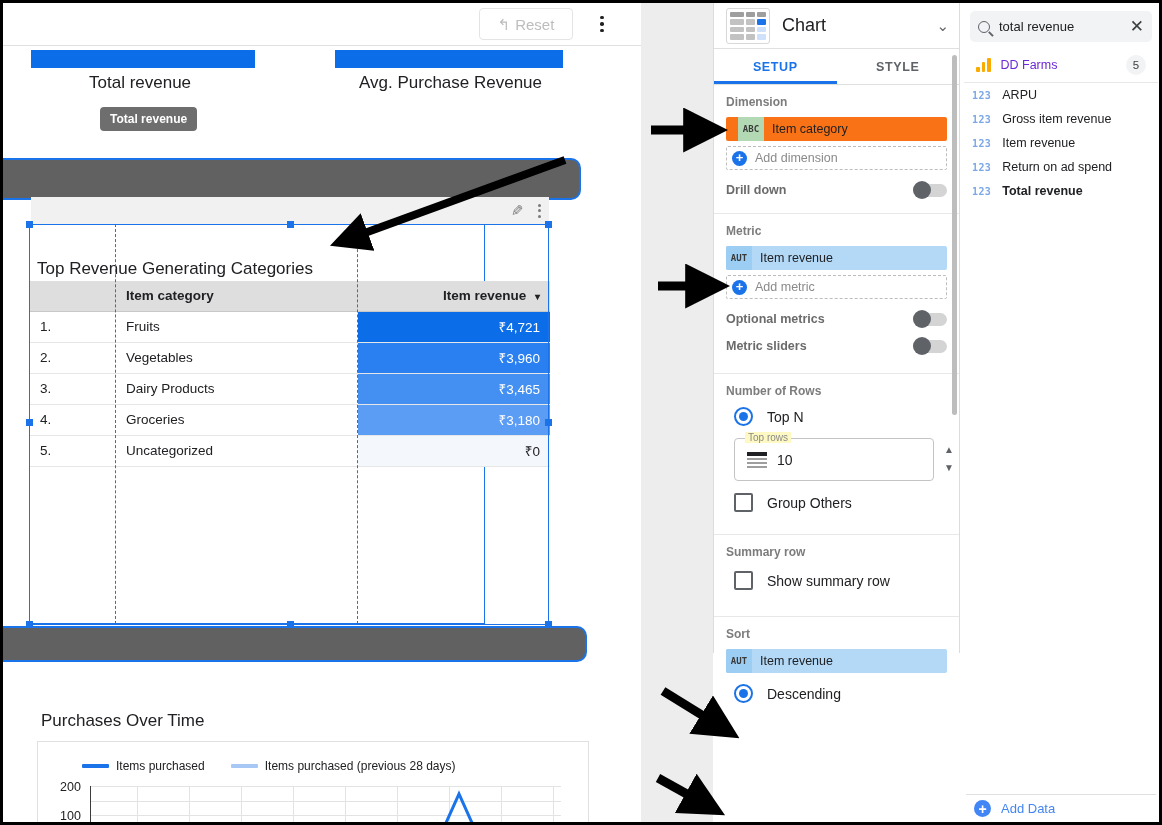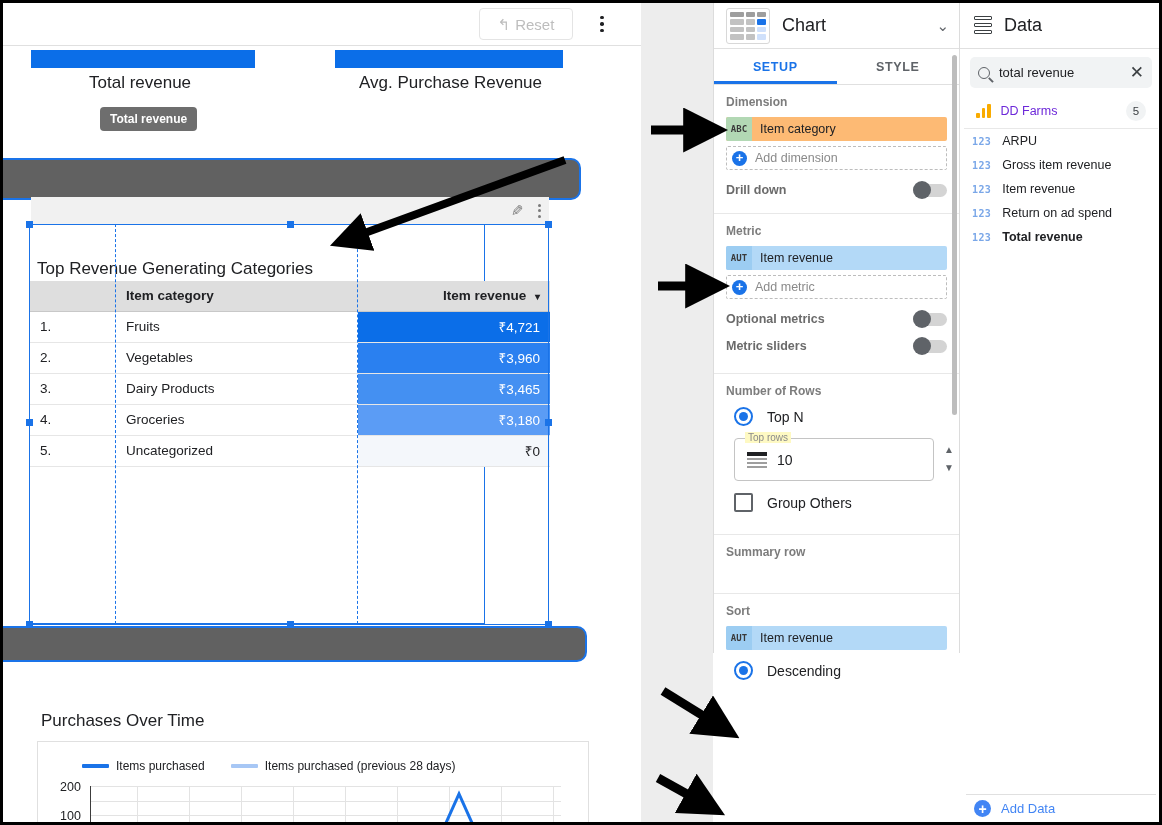"Data" div.dp-header { html: <div> <span> <i></i> <i></i> <i></i> </span> <span>Data</span> </div> -> none }
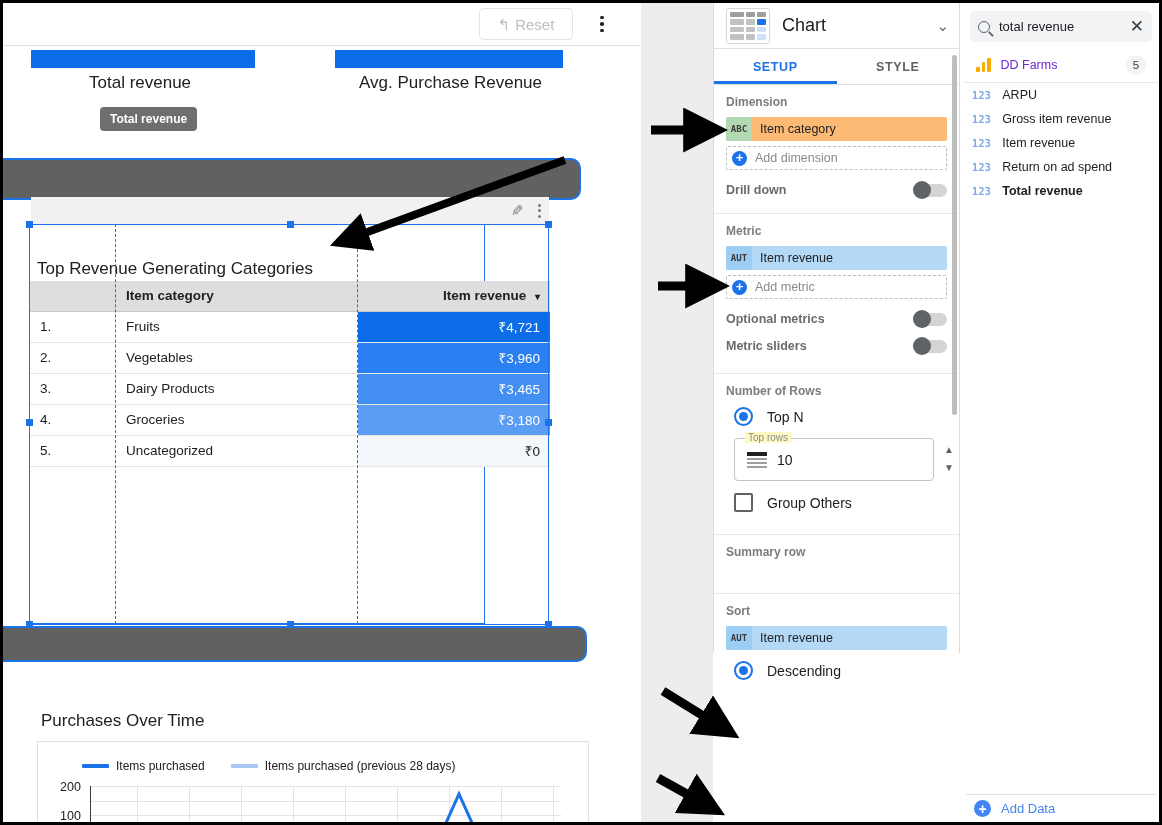"ABC" .chipRow.dim { background: #fdba74 -> #f97316; padding-left: none -> 12px }
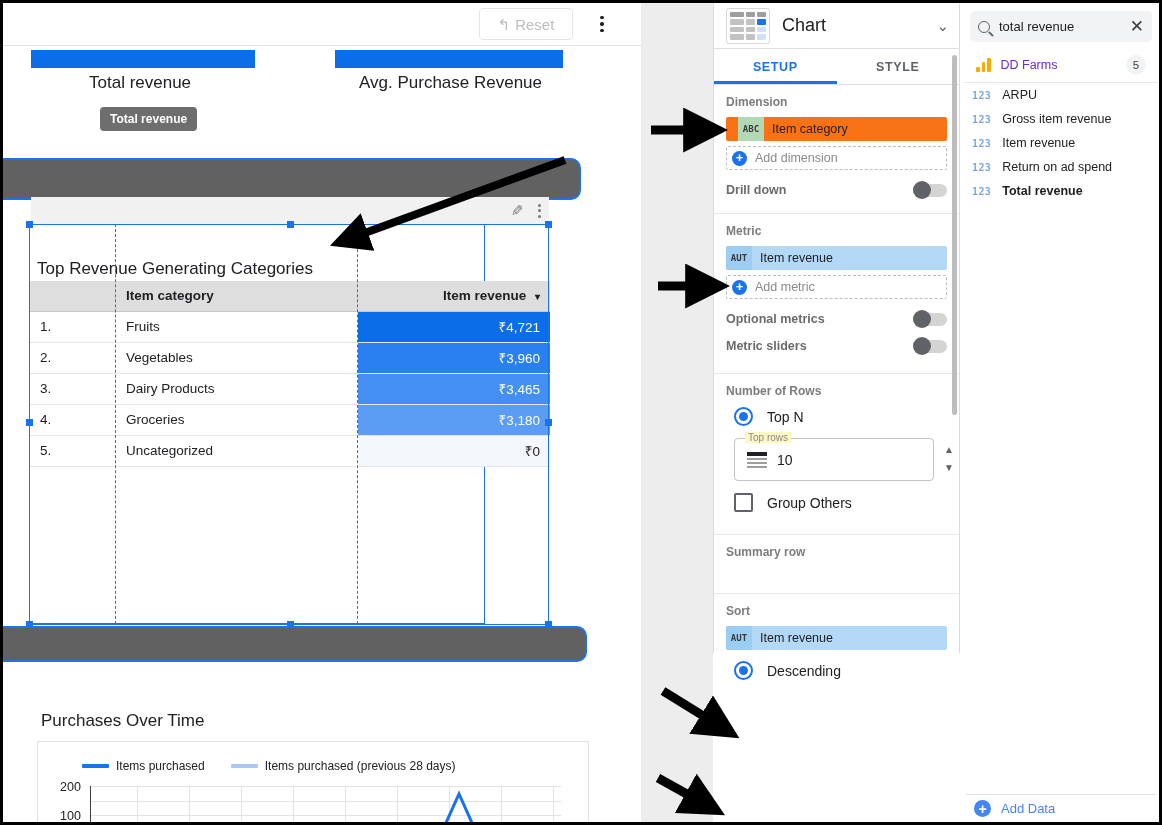"Show summary row" div.cbRow { html: none -> <div> <span></span> <span>Show summary row</span> </div> }
